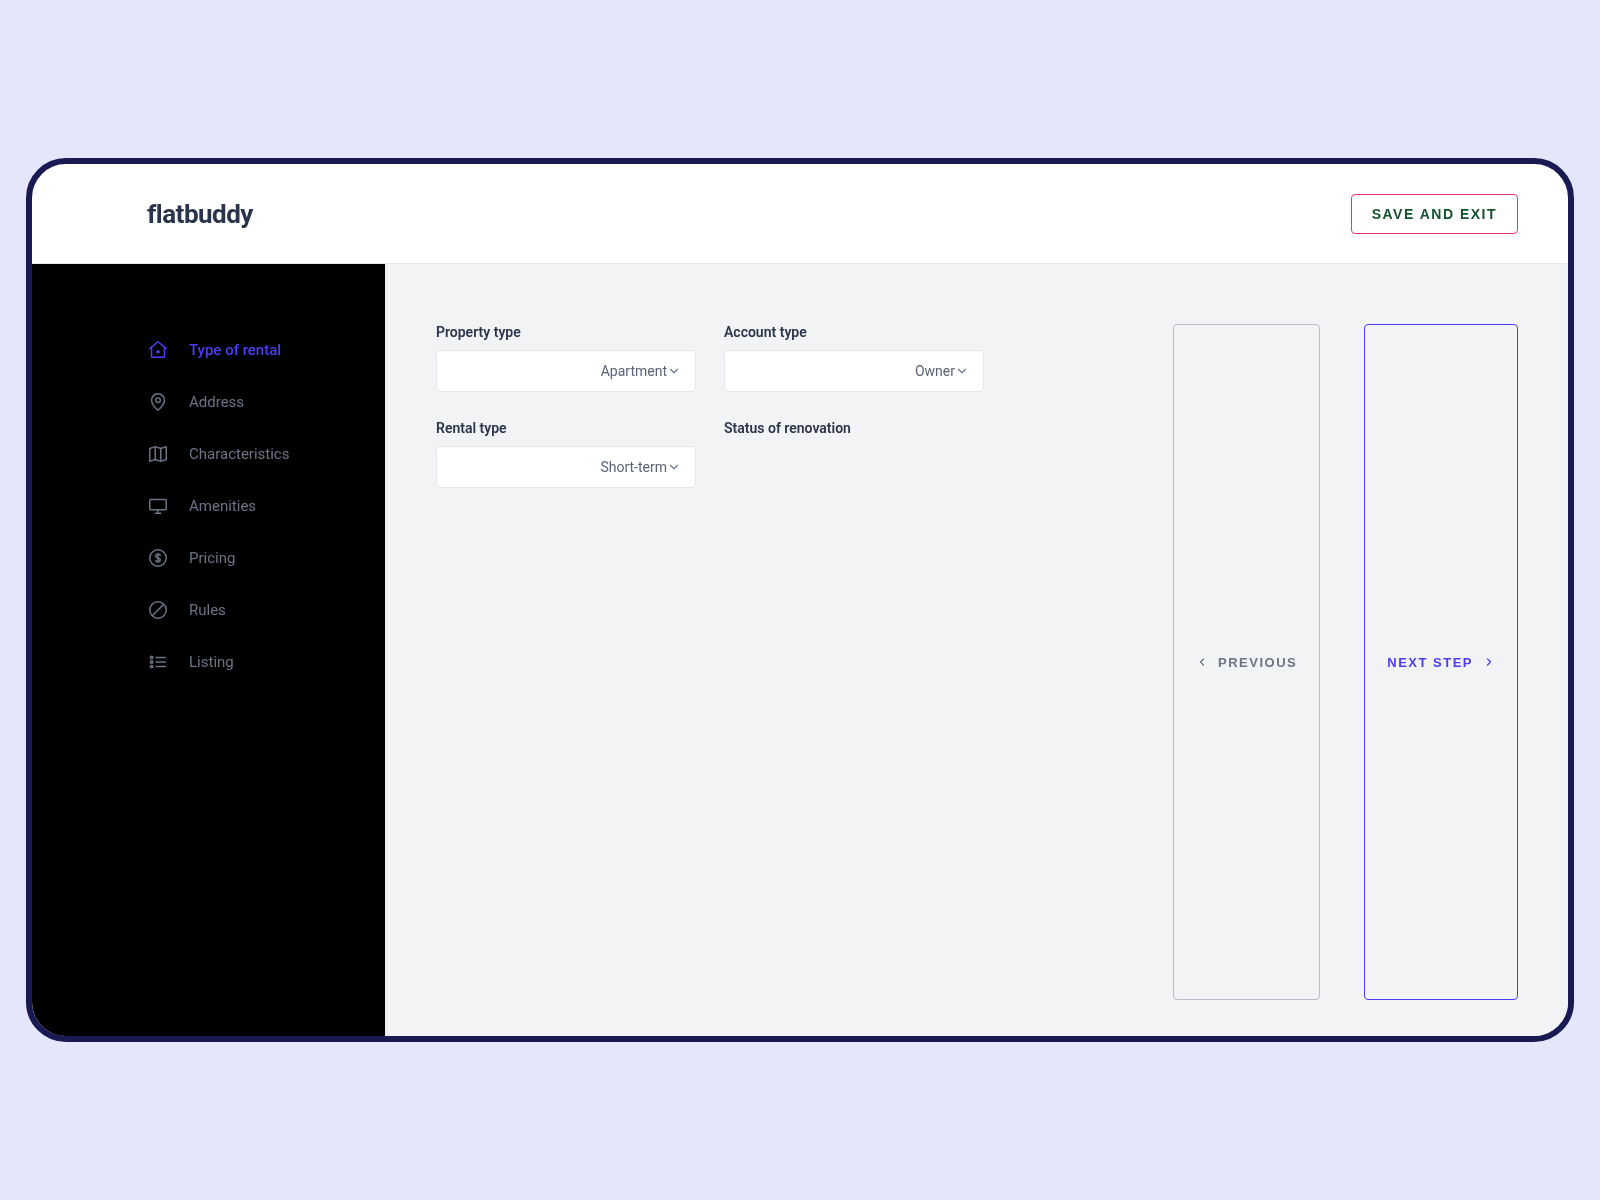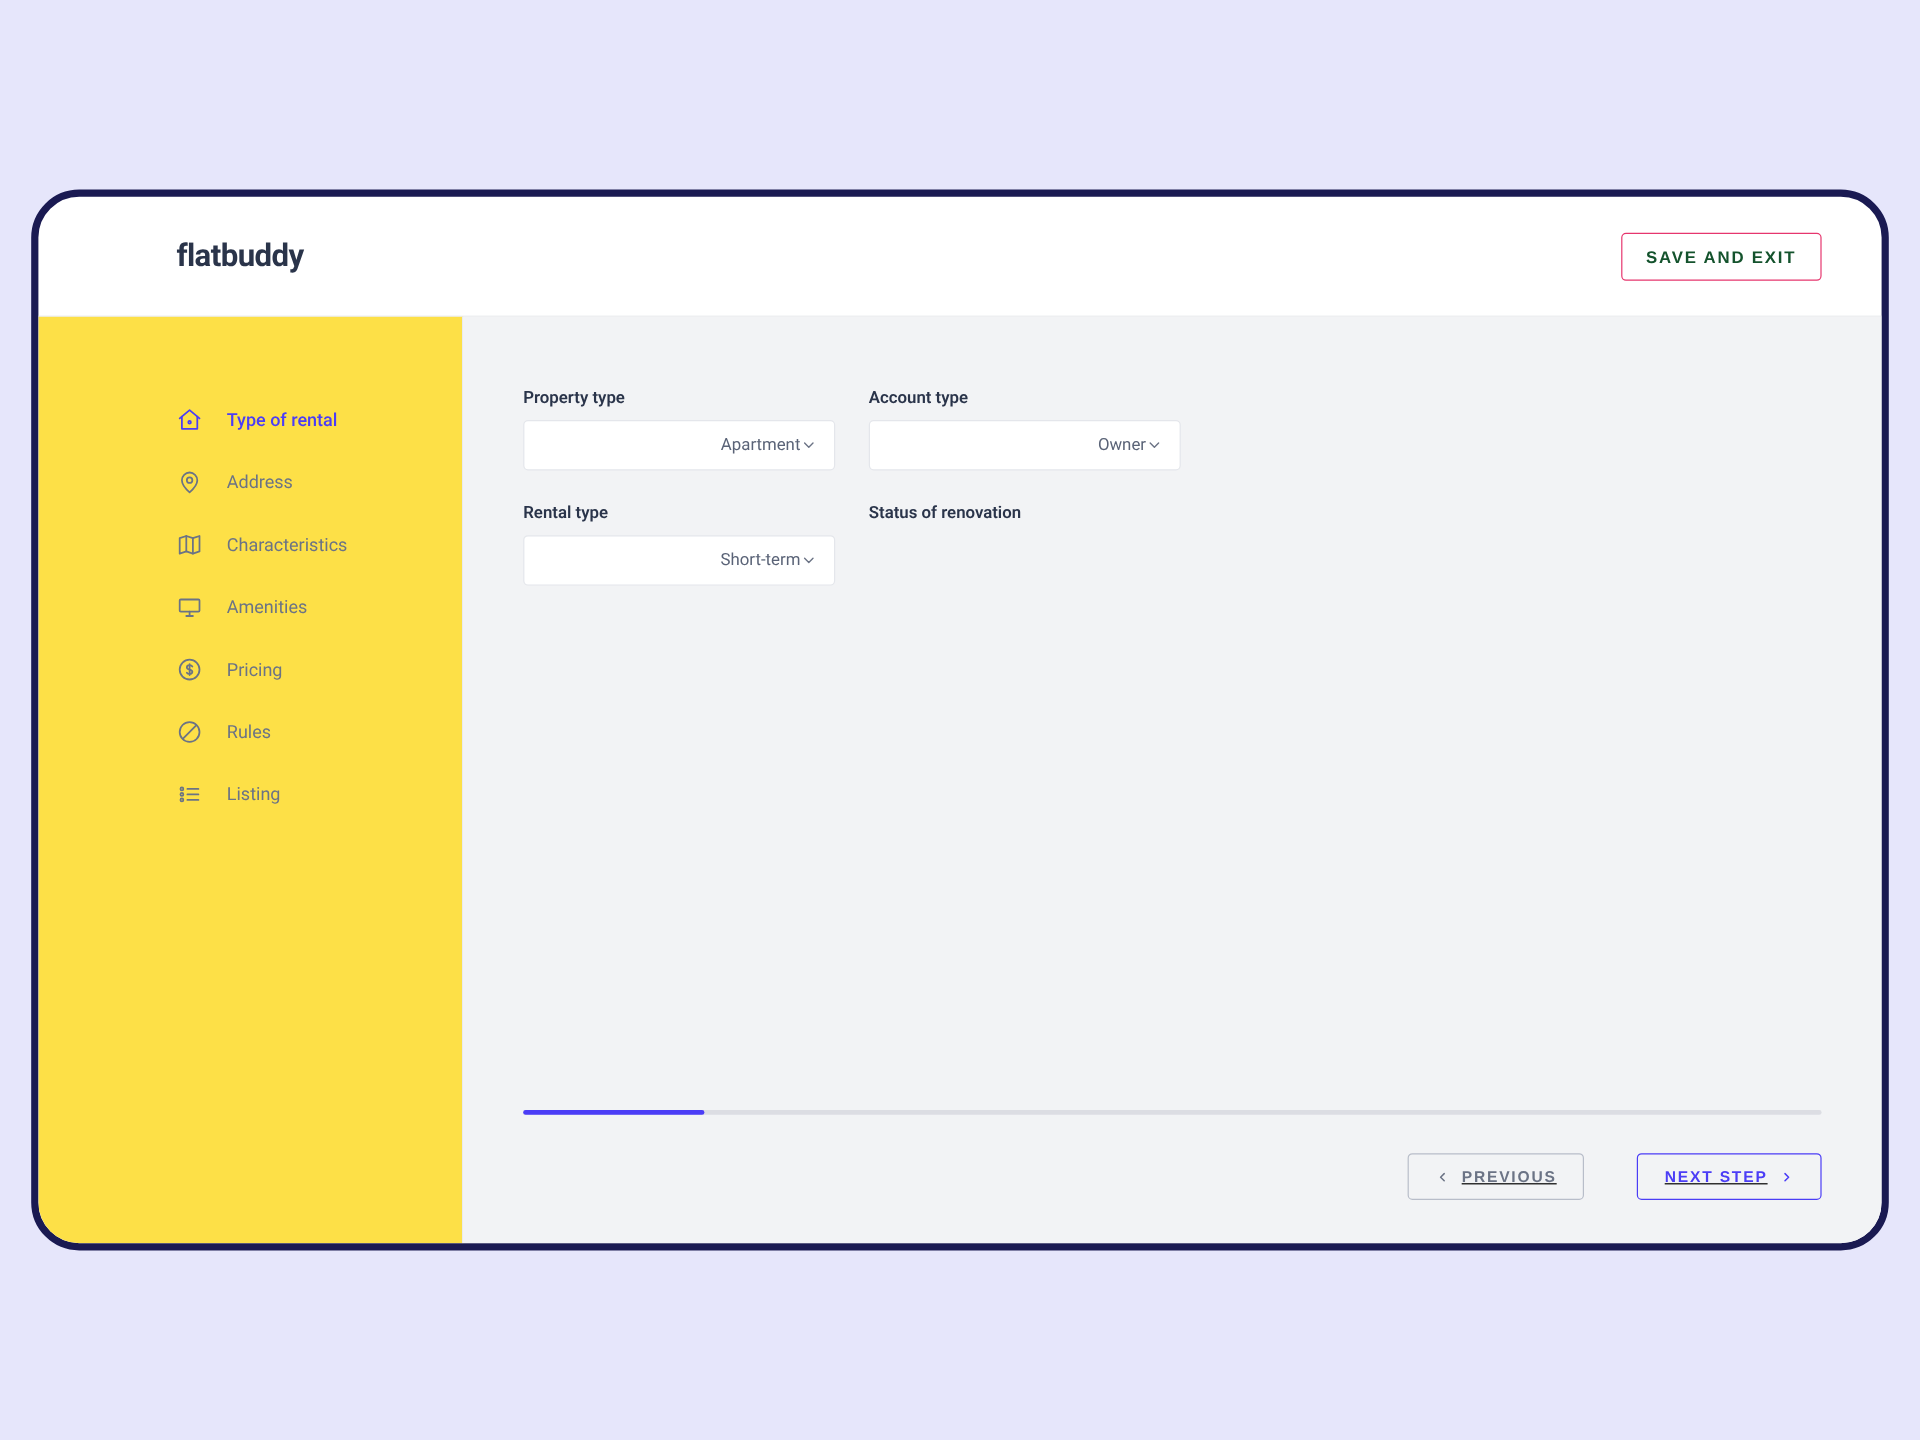"Property type" .main { flex-direction: column -> row }
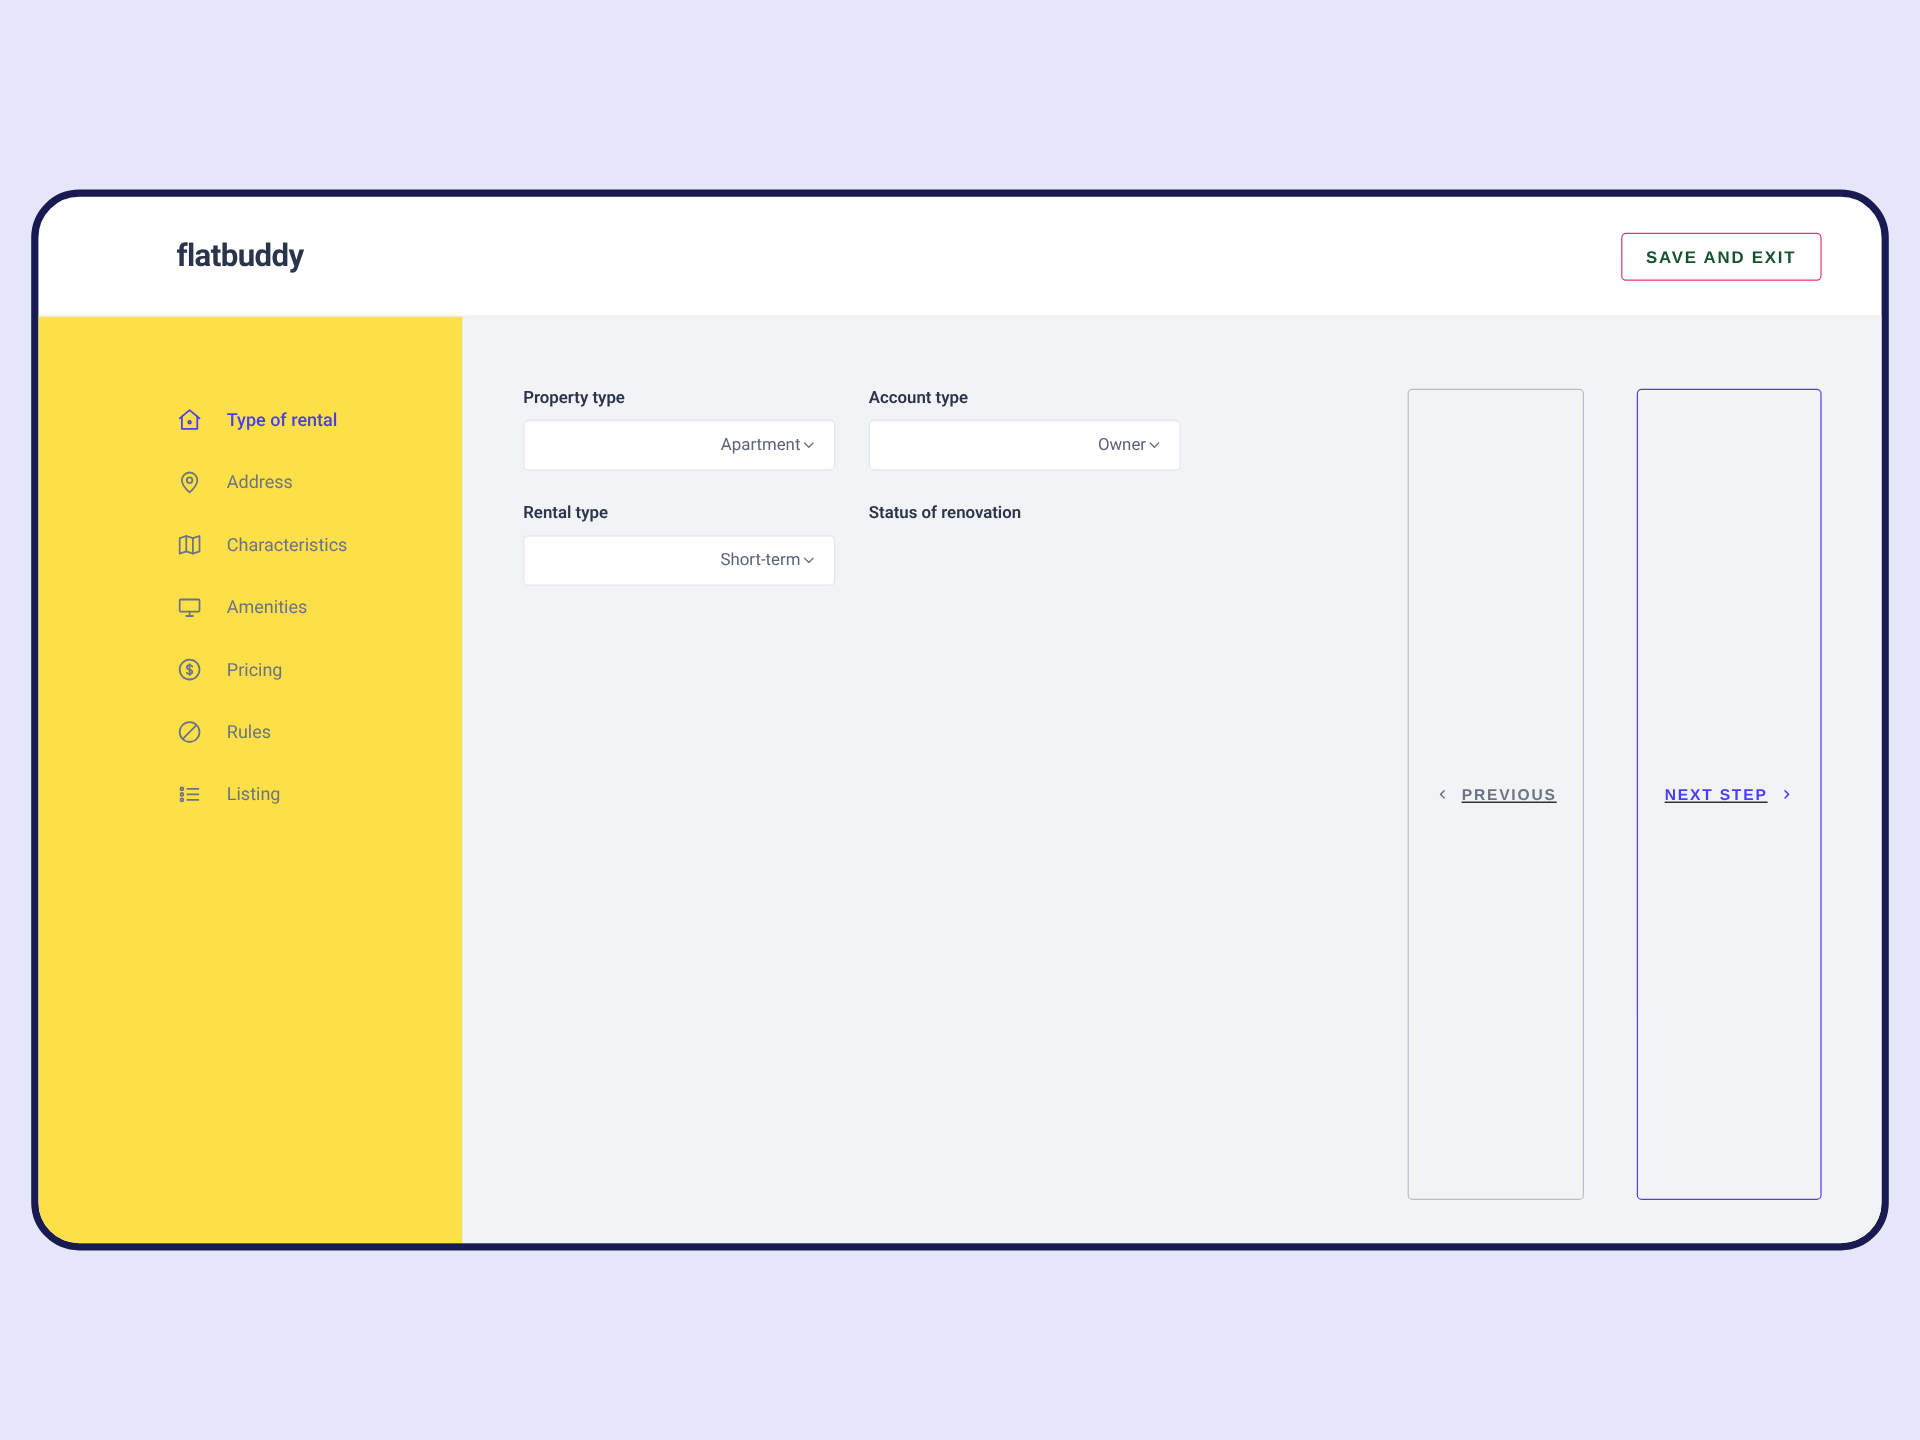"Type of rental" .sidebar { background: #fde047 -> #000000 }
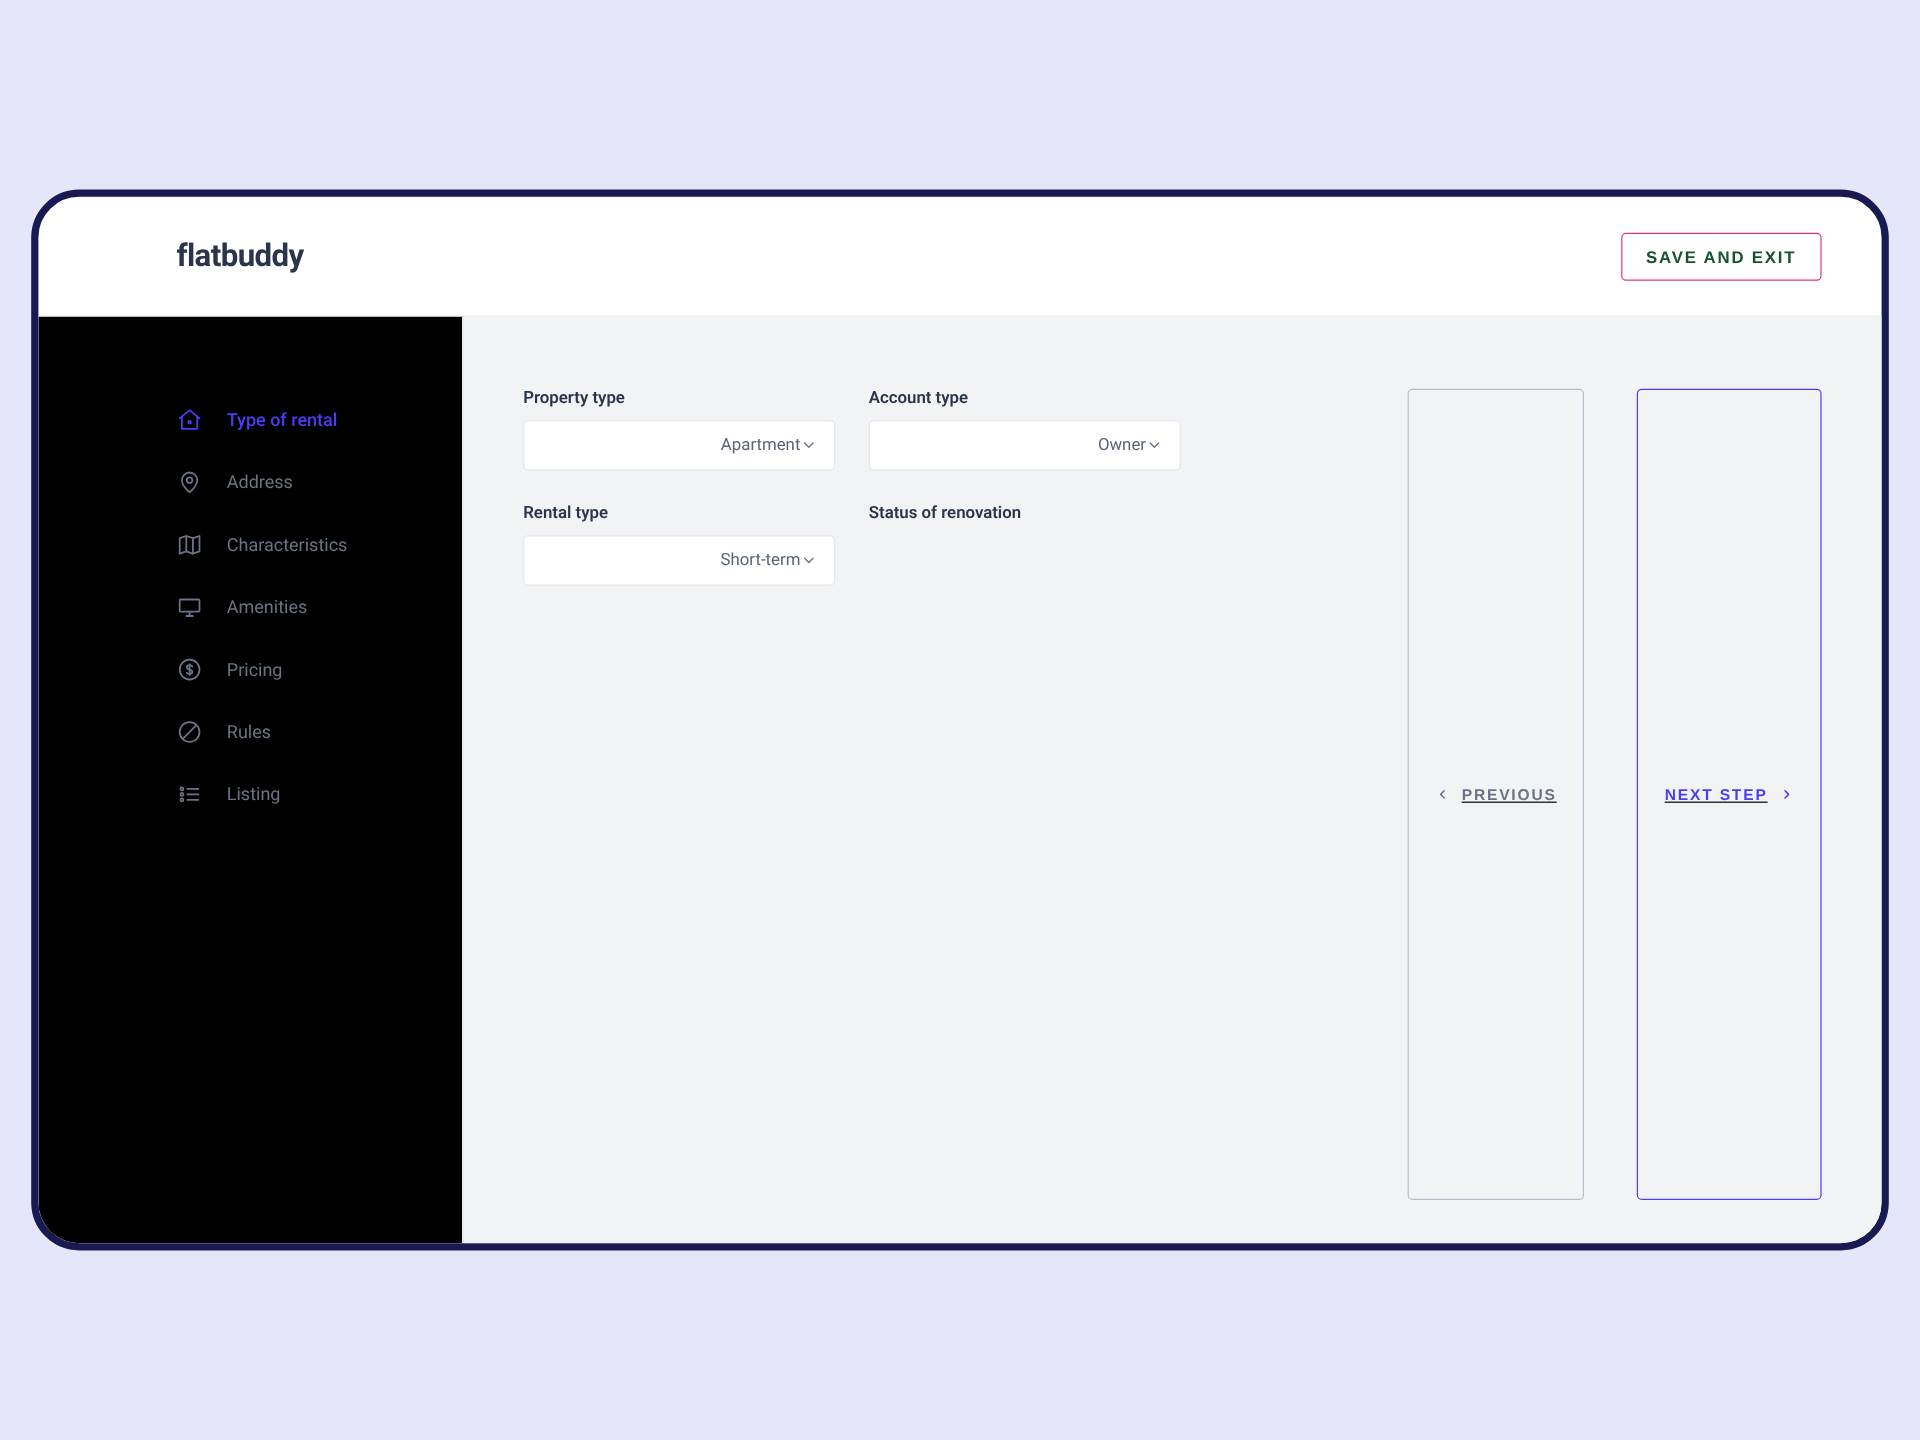"PREVIOUS" .footer-buttons { text-decoration: underline -> none }
